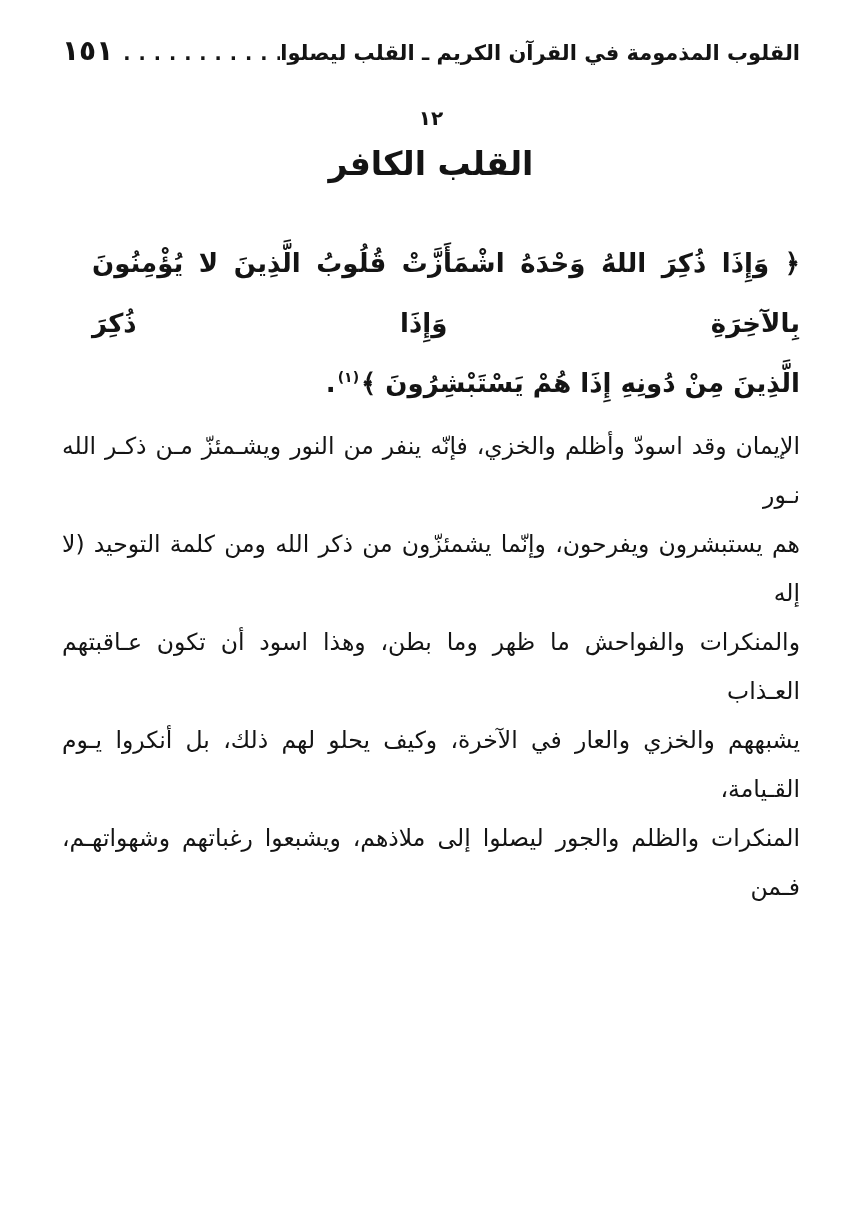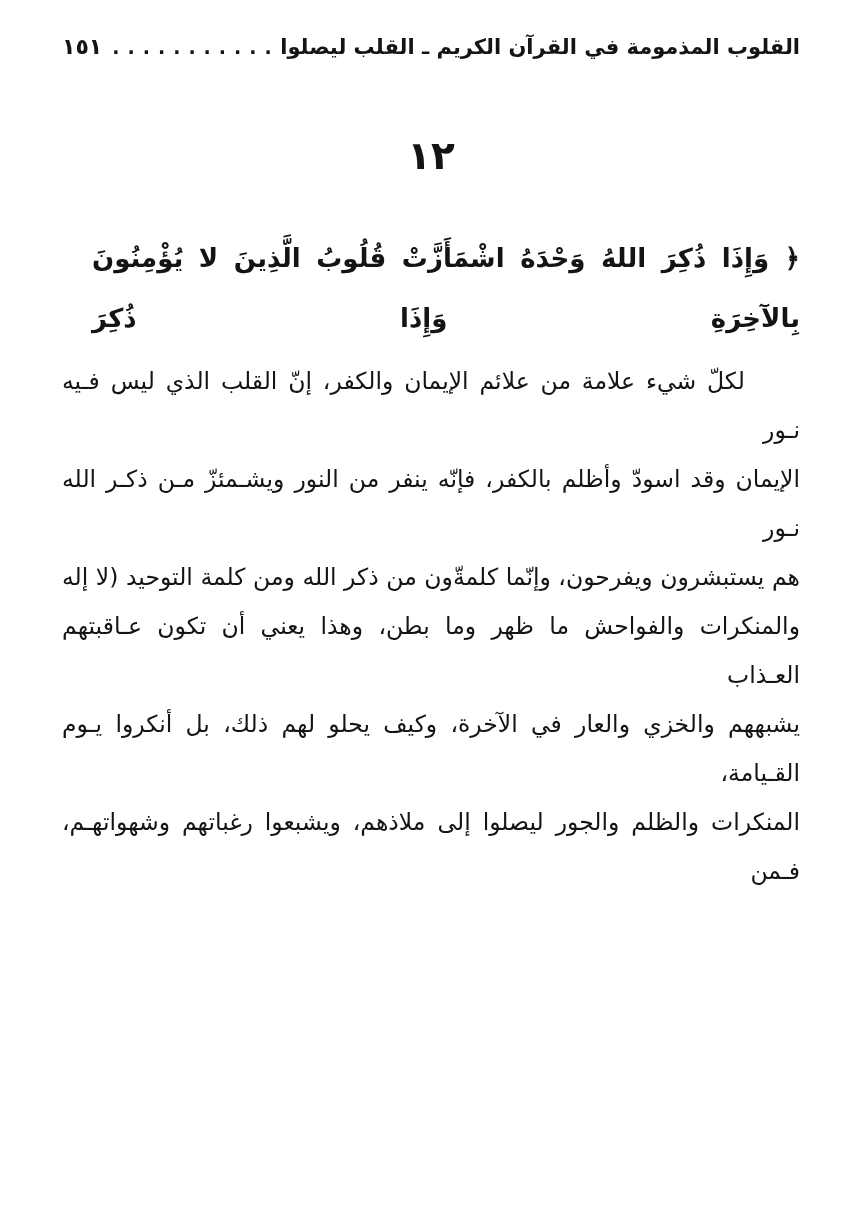"١٥١" .head-page { font-size: 22px -> 28px }
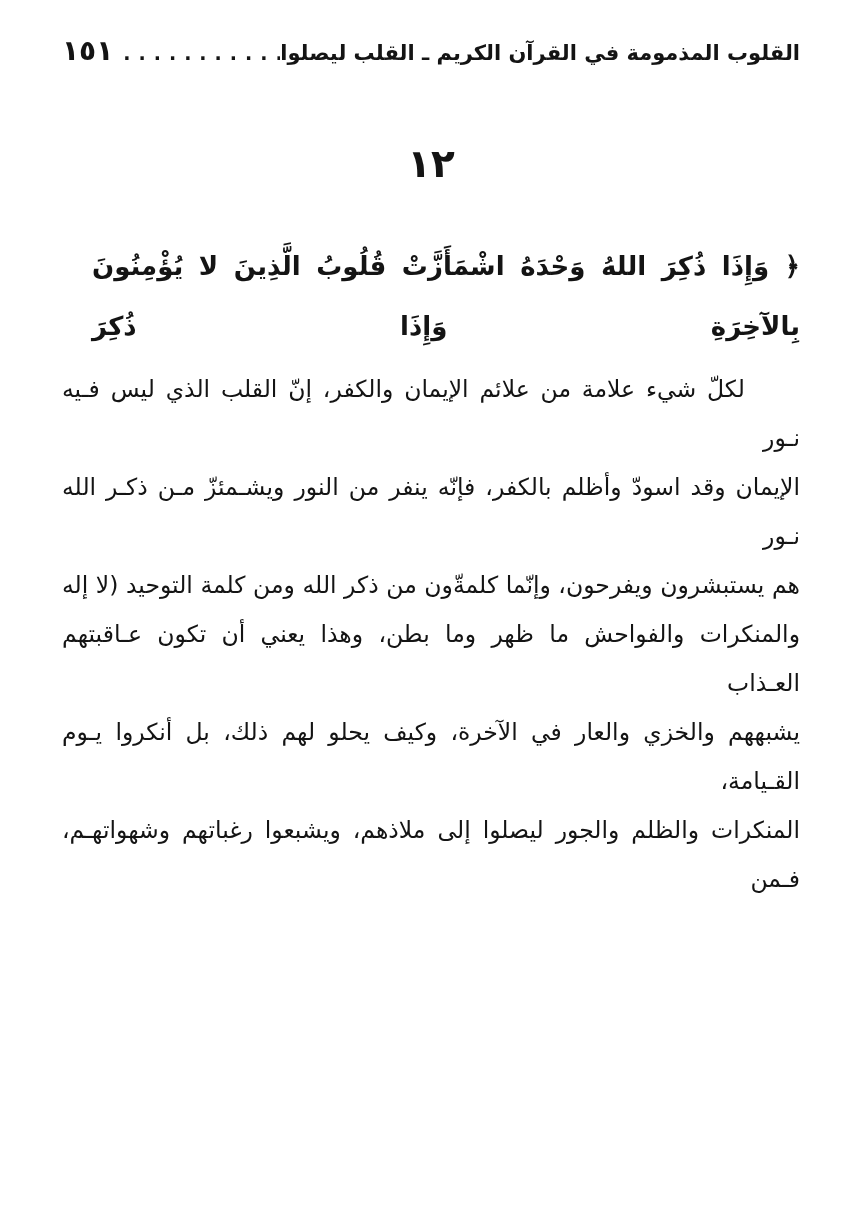"١٢" .chapter-number { font-size: 39px -> 20px; margin-top: 74px -> 39px }
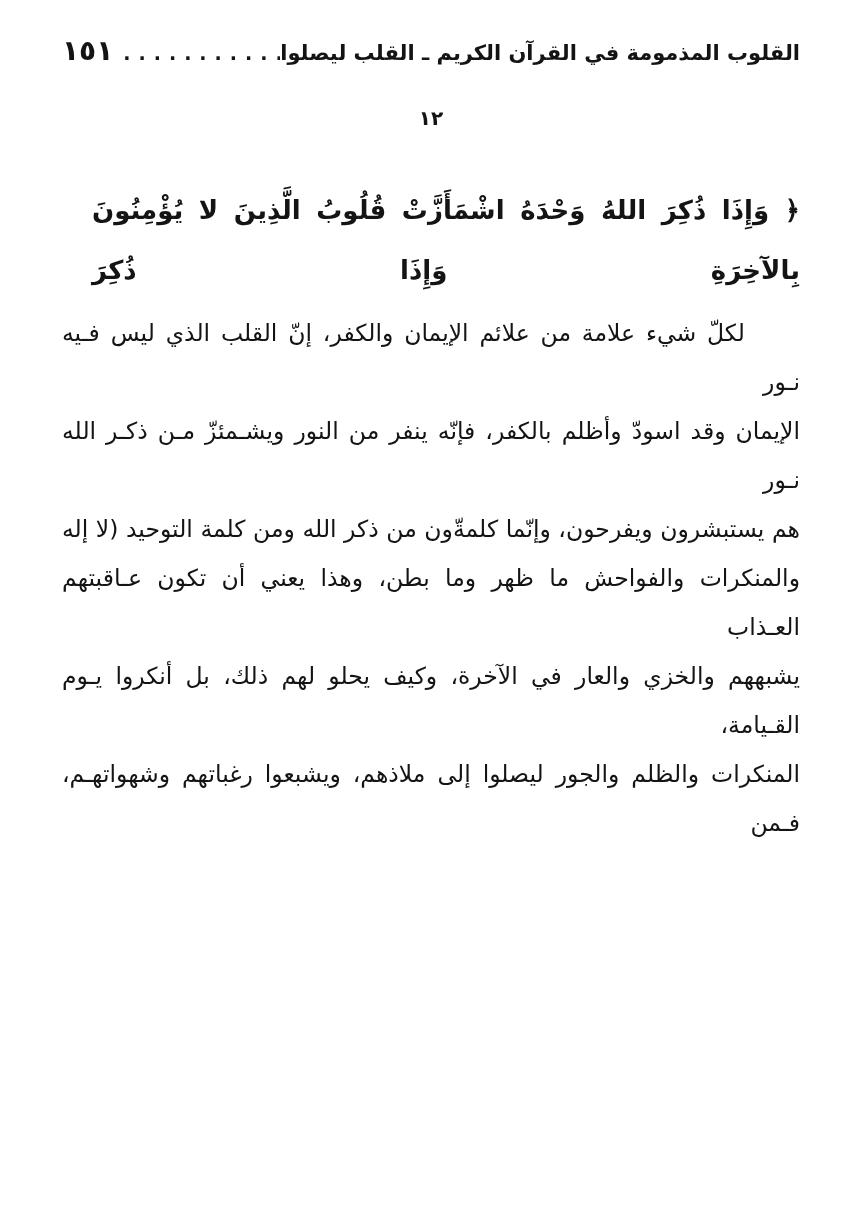"القلب الكافر" h1.chapter-title { html: none -> <h1>القلب الكافر</h1> }
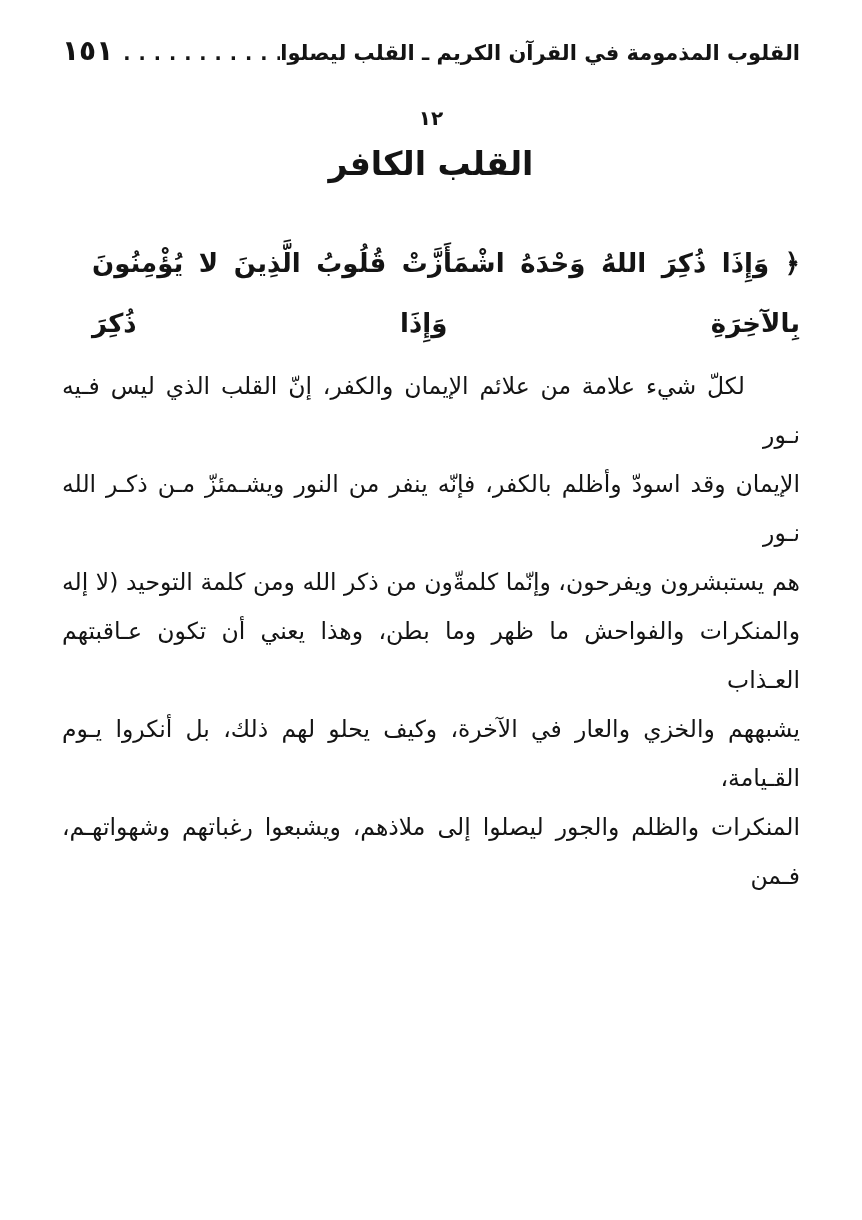"الَّذِينَ مِنْ دُونِهِ إِذَا هُمْ" div.verse-line-2 { html: none -> <div><span>الَّذِينَ مِنْ دُونِهِ إِذَا هُمْ يَسْتَبْشِرُونَ ﴾</span><sup>(١)</sup><span>.</span></div> }
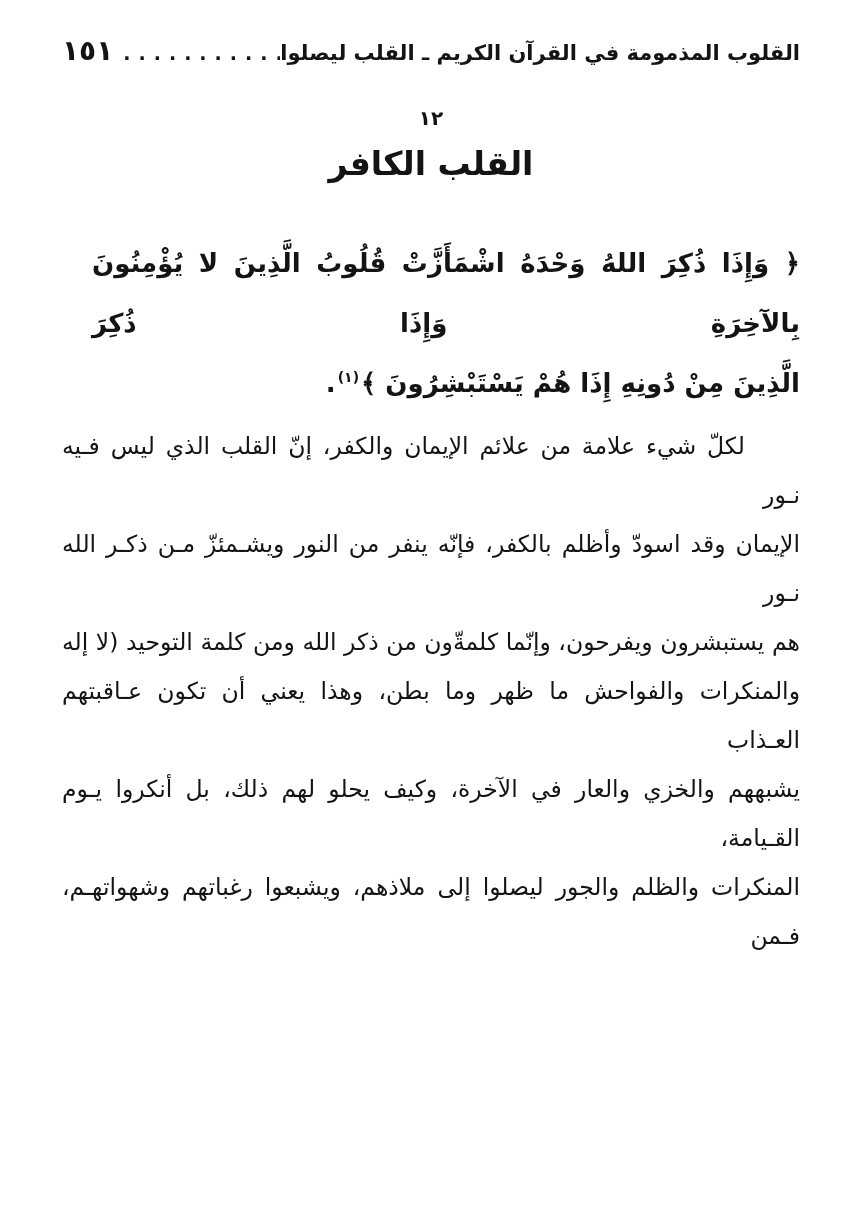"لكلّ شيء علامة من علائم" div.body-line { html: <div>لكلّ شيء علامة من علائم الإيمان والكفر، إنّ القلب الذي ليس فـيه نـور</div> -> none }
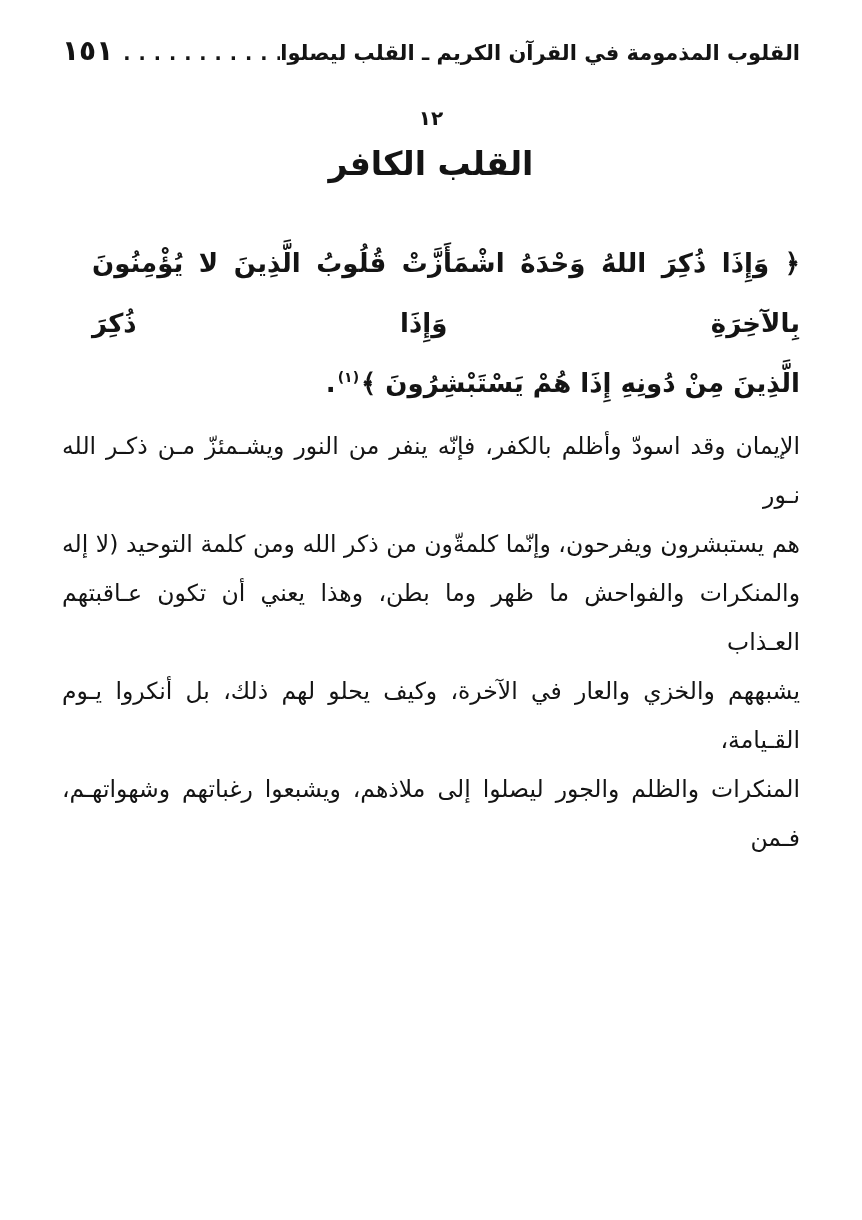"الإيمان وقد اسودّ وأظلم بالكفر،" div.body-line { text: بالكفر -> والخزي }
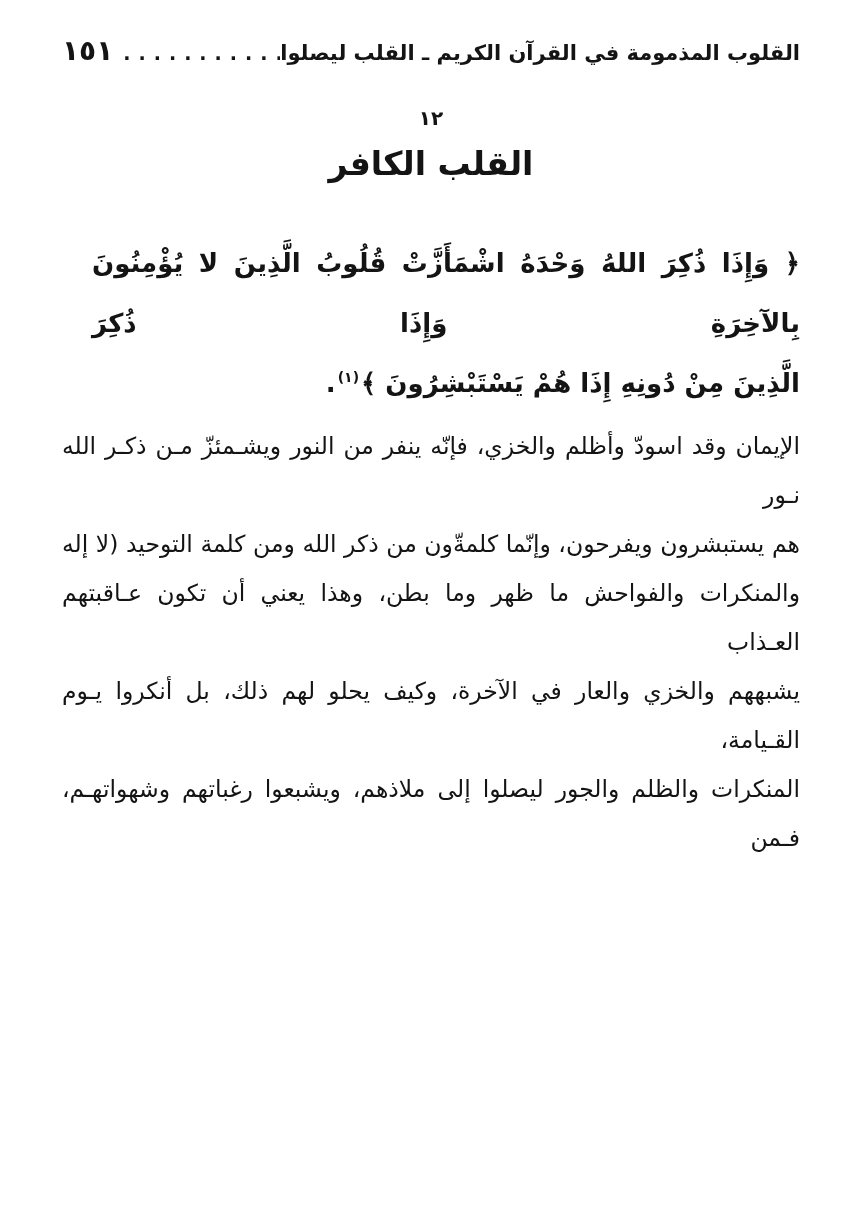"هم يستبشرون ويفرحون، وإنّما كلمةّون" div.body-line { text: كلمةّون -> يشمئزّون }
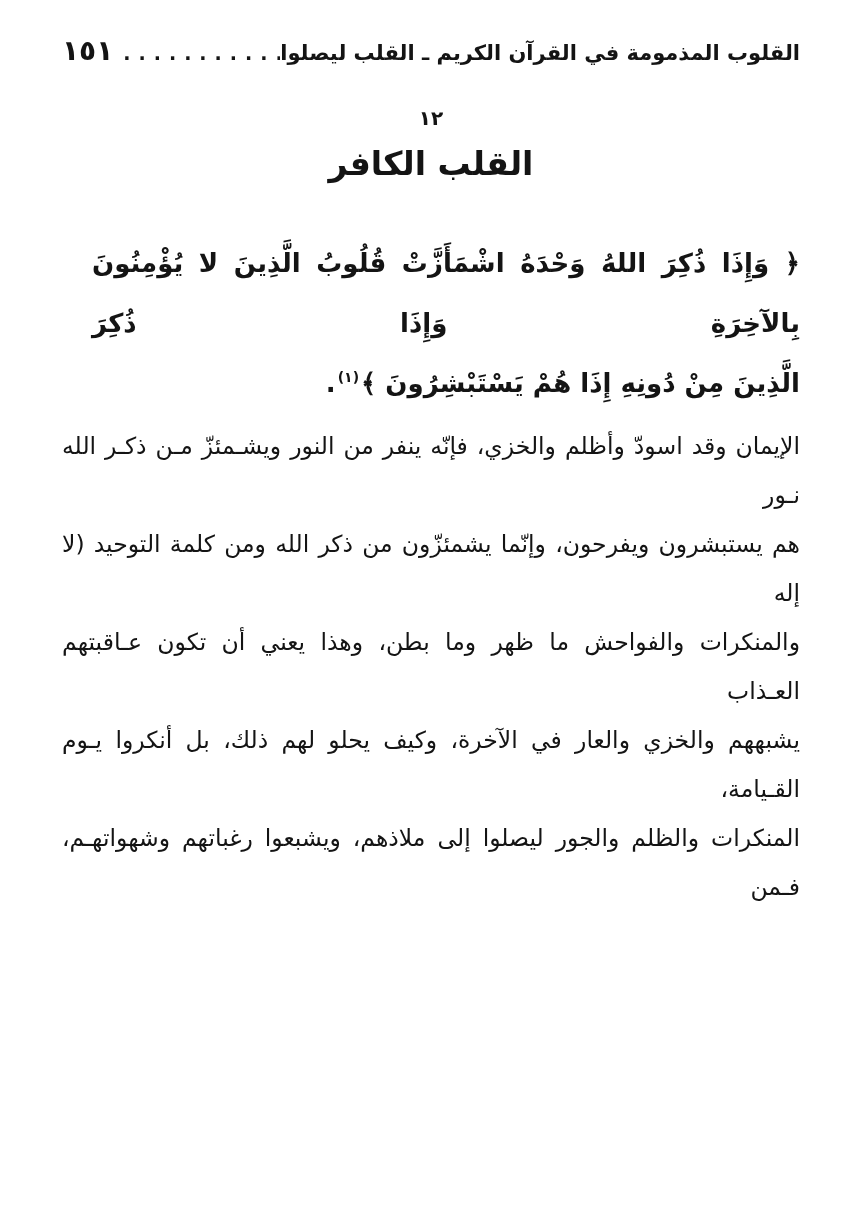"والمنكرات والفواحش ما ظهر وما" div.body-line { text: يعني -> اسود }
